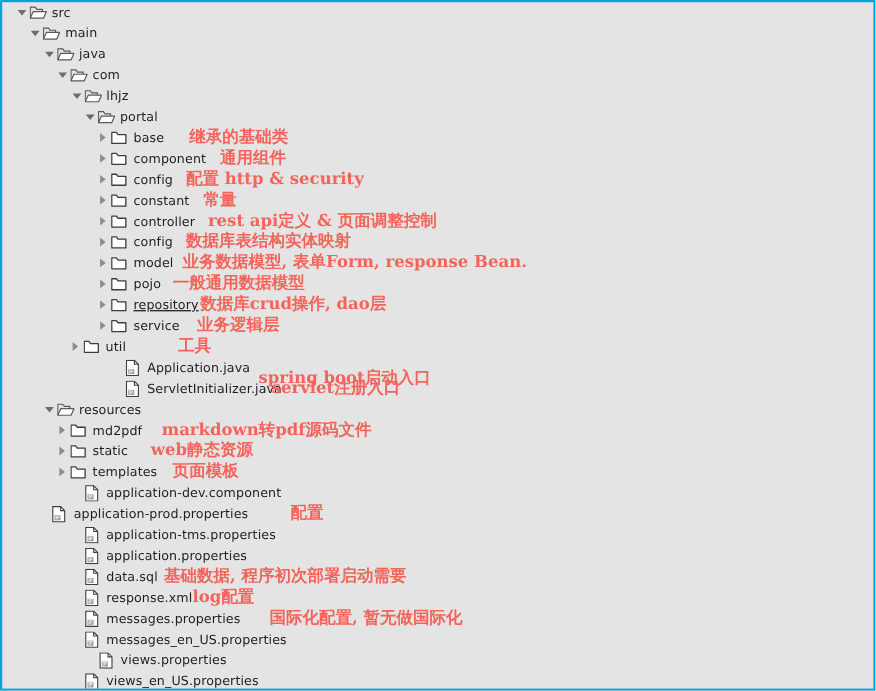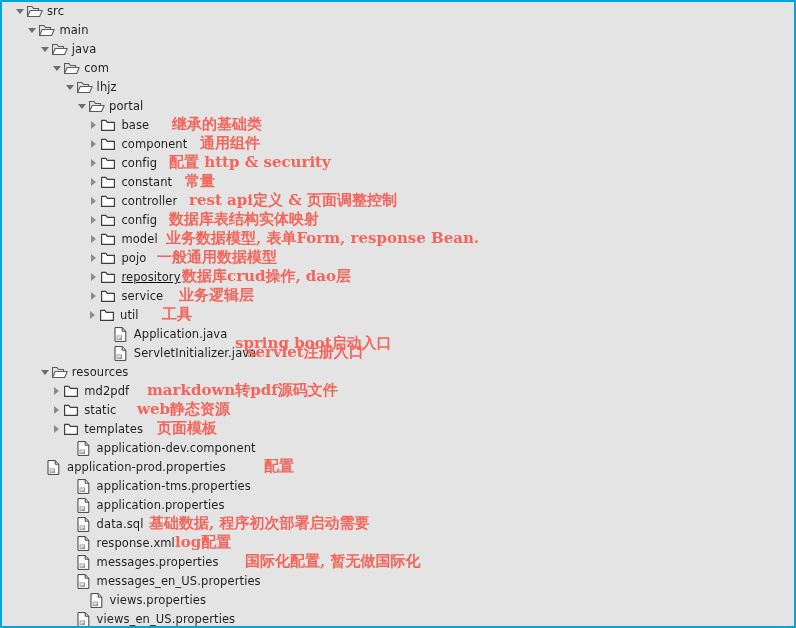"util" div.row { padding-left: 85px -> 61px }
